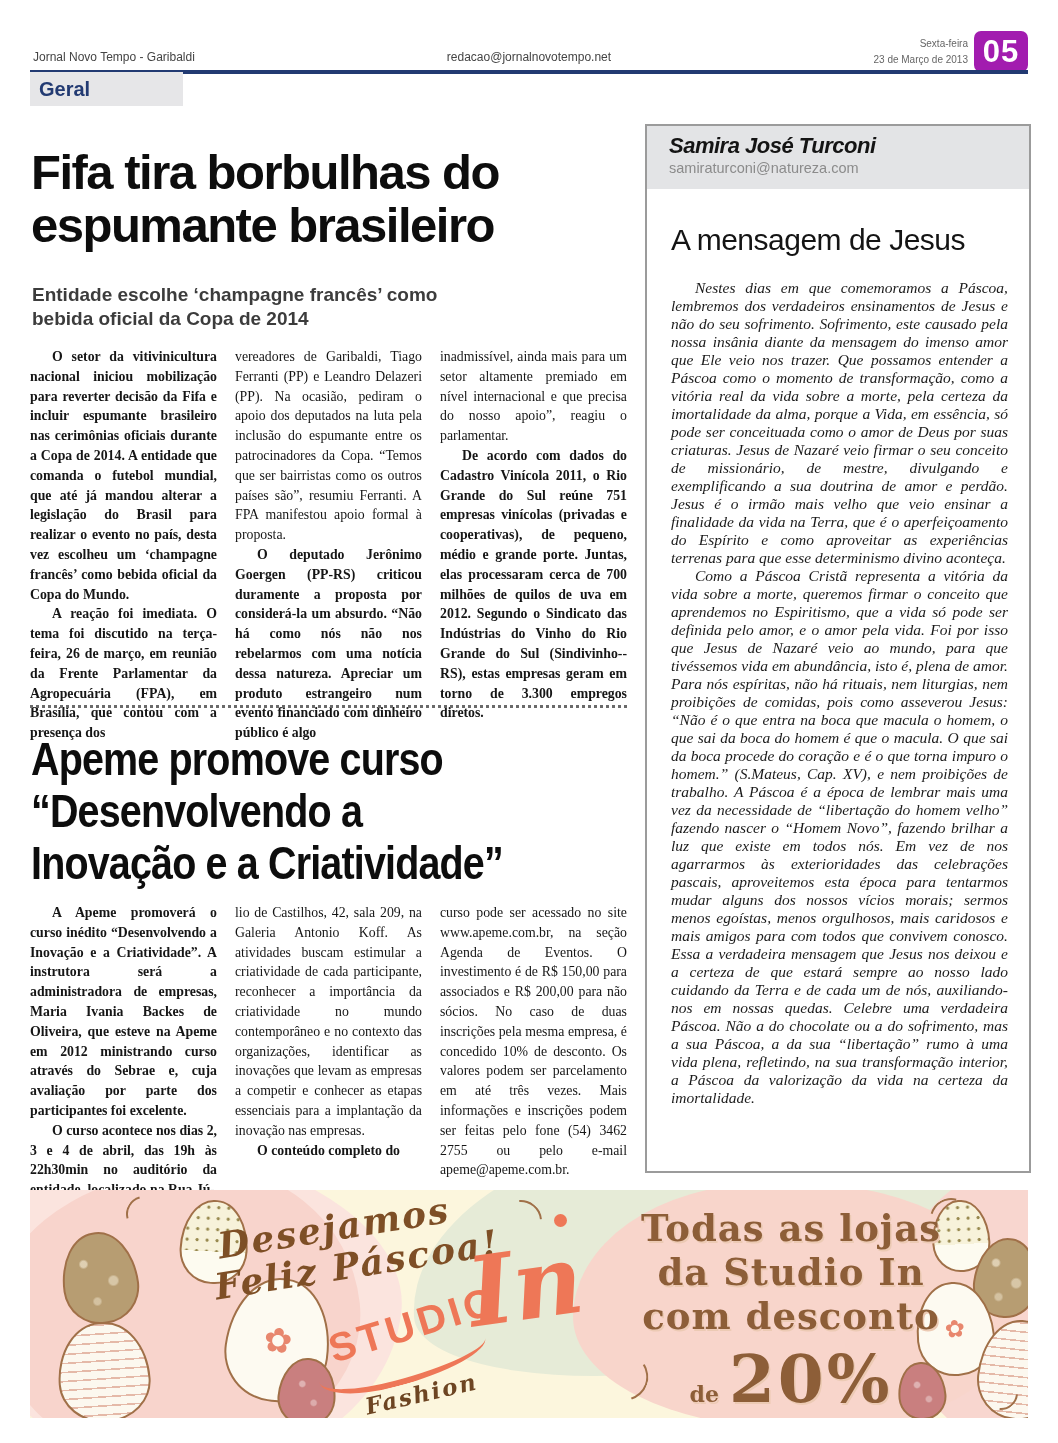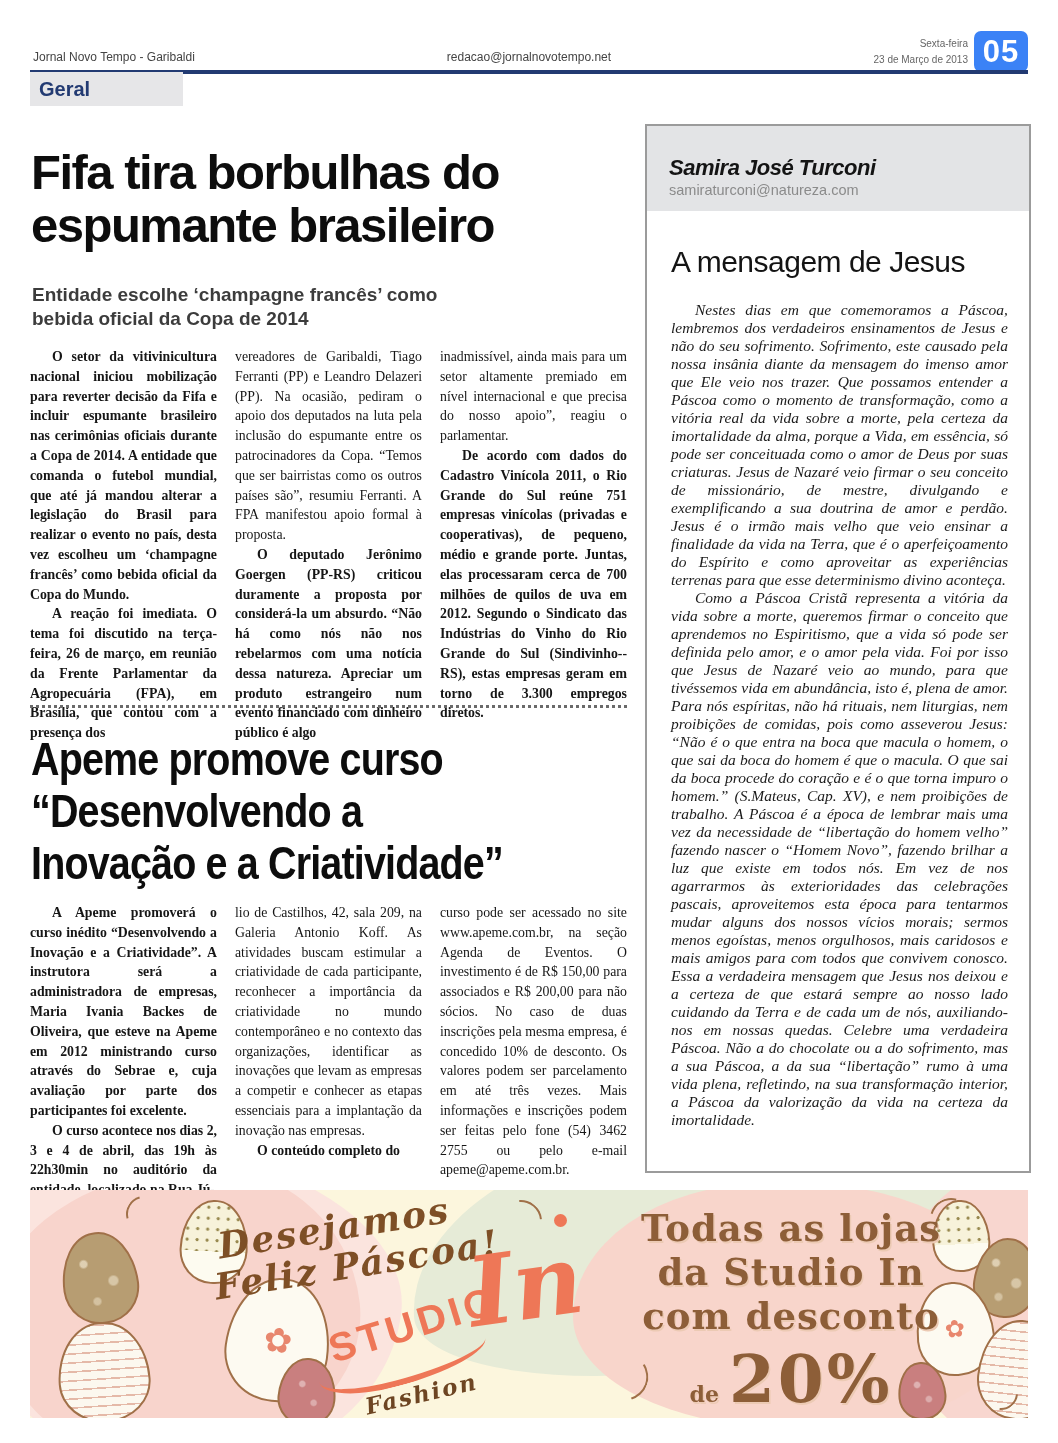"05" .pagebox { background: #3b82f6 -> #a21caf }
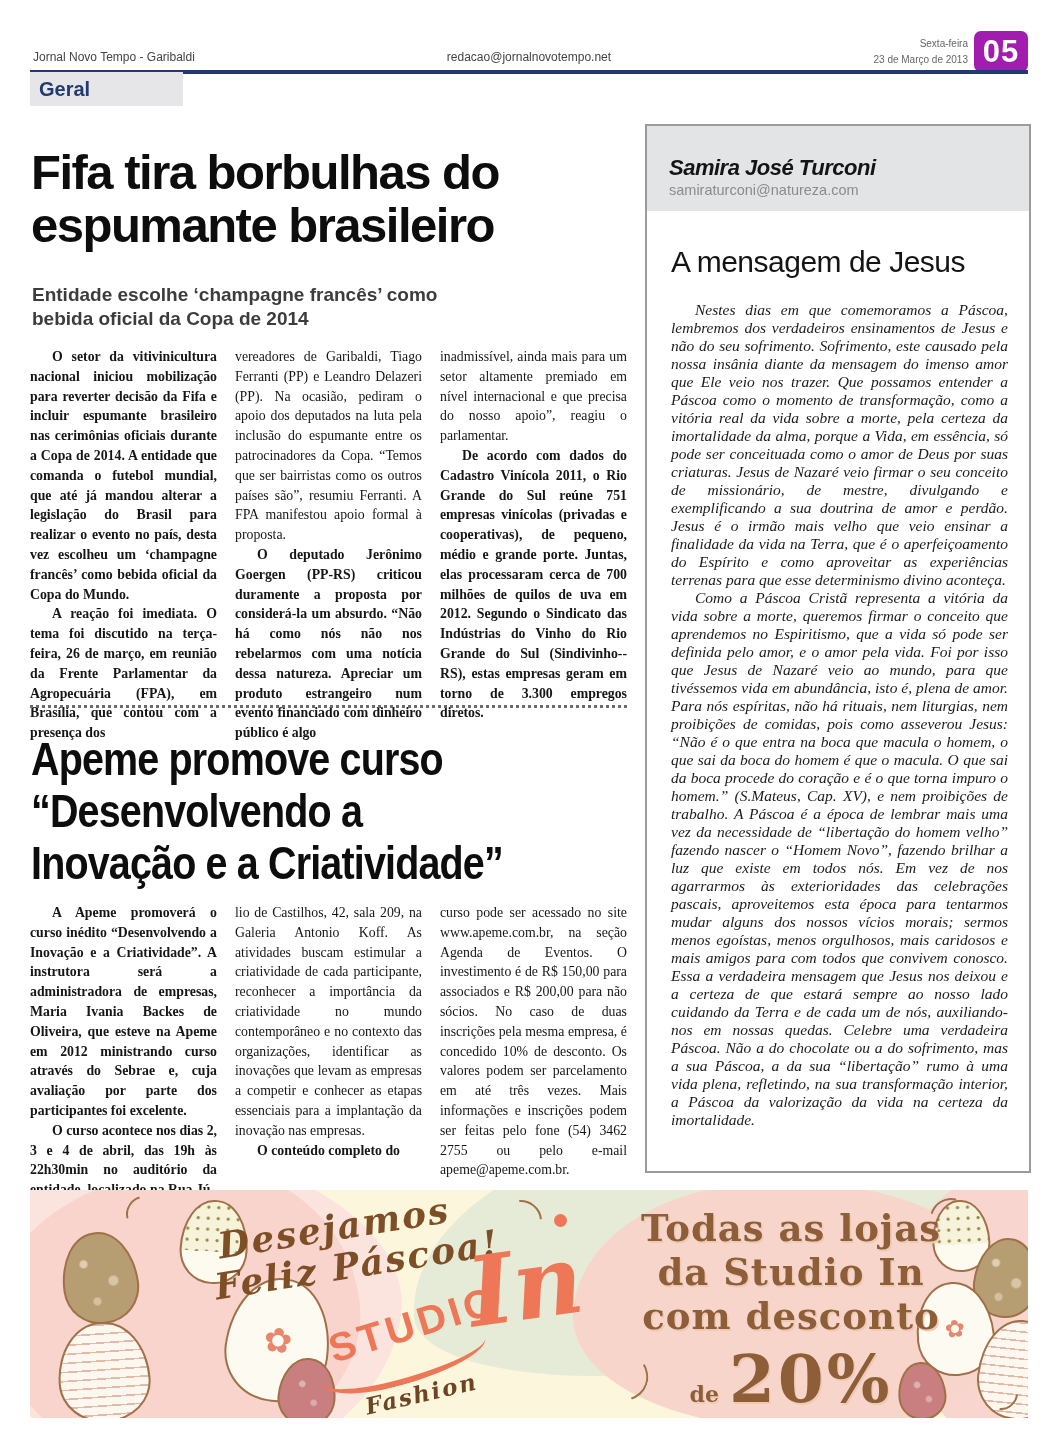"Samira José Turconi" .op-head { padding: 29px 16px 11px 22px -> 7px 16px 11px 22px }
